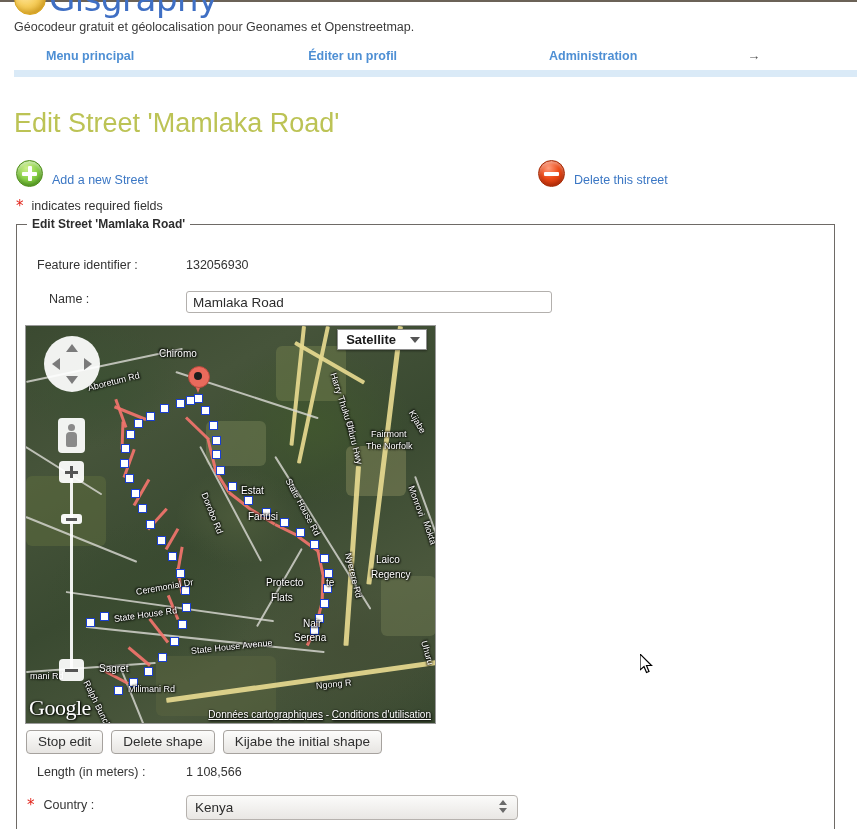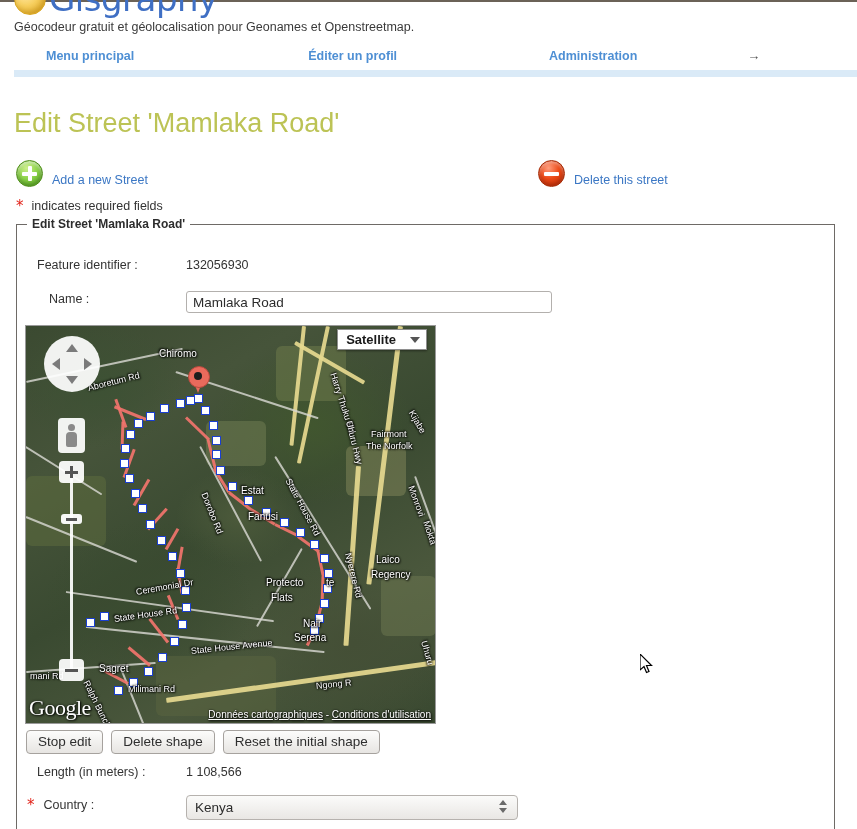"Reset the initial shape" button.btn { text: Reset -> Kijabe }
